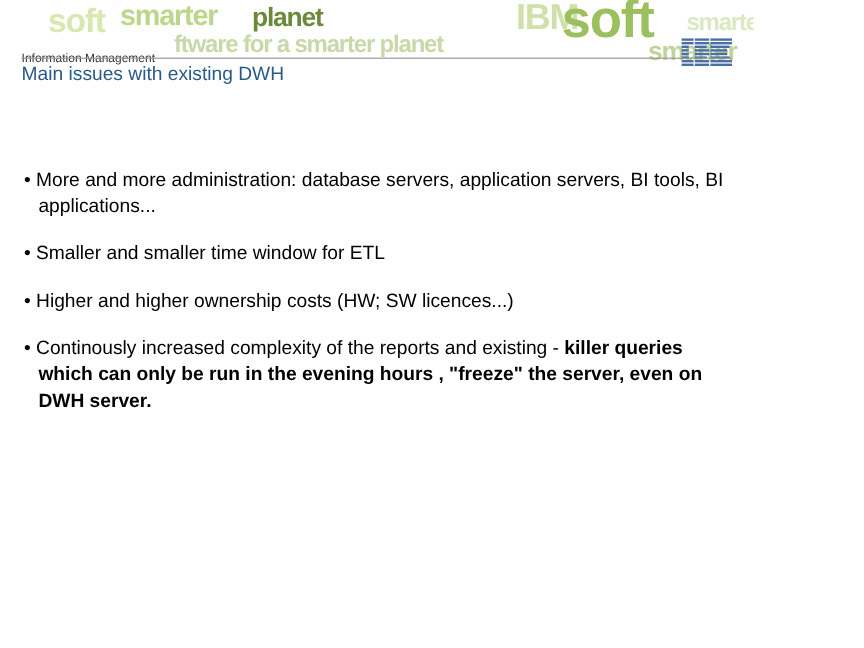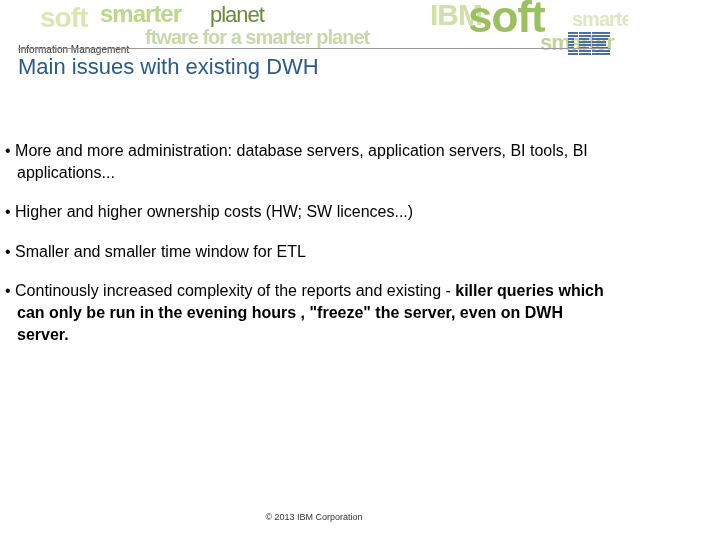"planet" span { font-weight: normal -> bold }
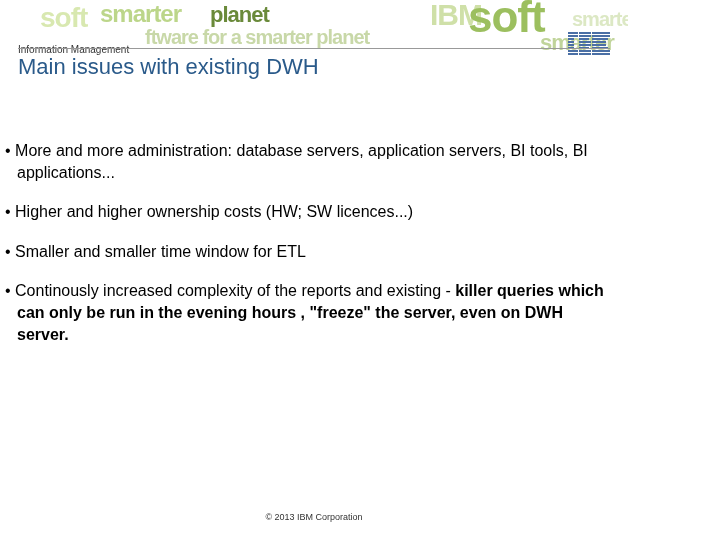"Main issues with existing DWH" .title { font-size: 22px -> 16px }
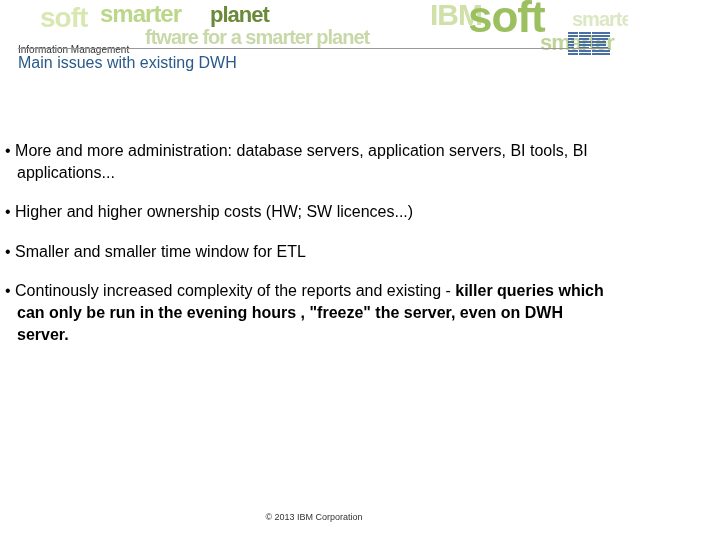"More and more administration: database" .content { left: 3px -> 18px }
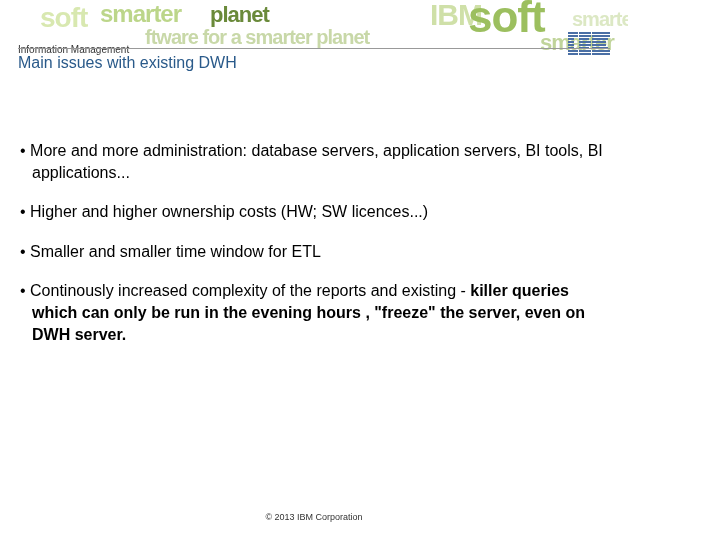"Higher and higher ownership costs" div.bullet { order: before "Smaller and smaller time window" -> after "Smaller and smaller time window" }
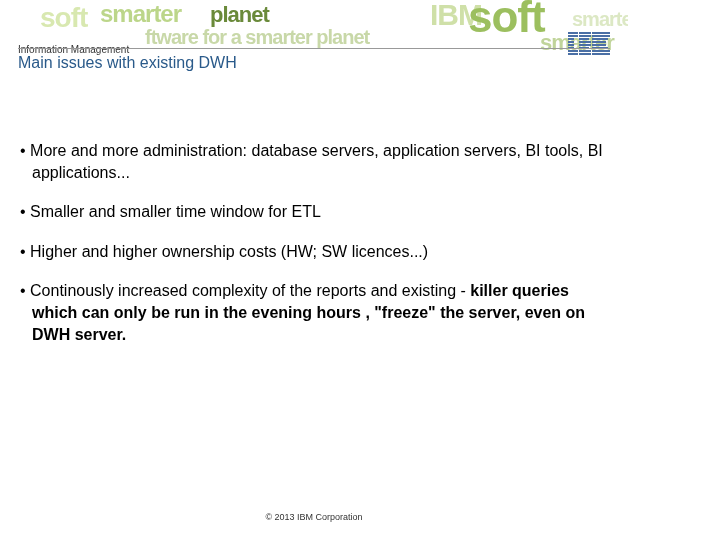"© 2013 IBM Corporation" div.footer { html: <div>© 2013 IBM Corporation</div> -> none }
